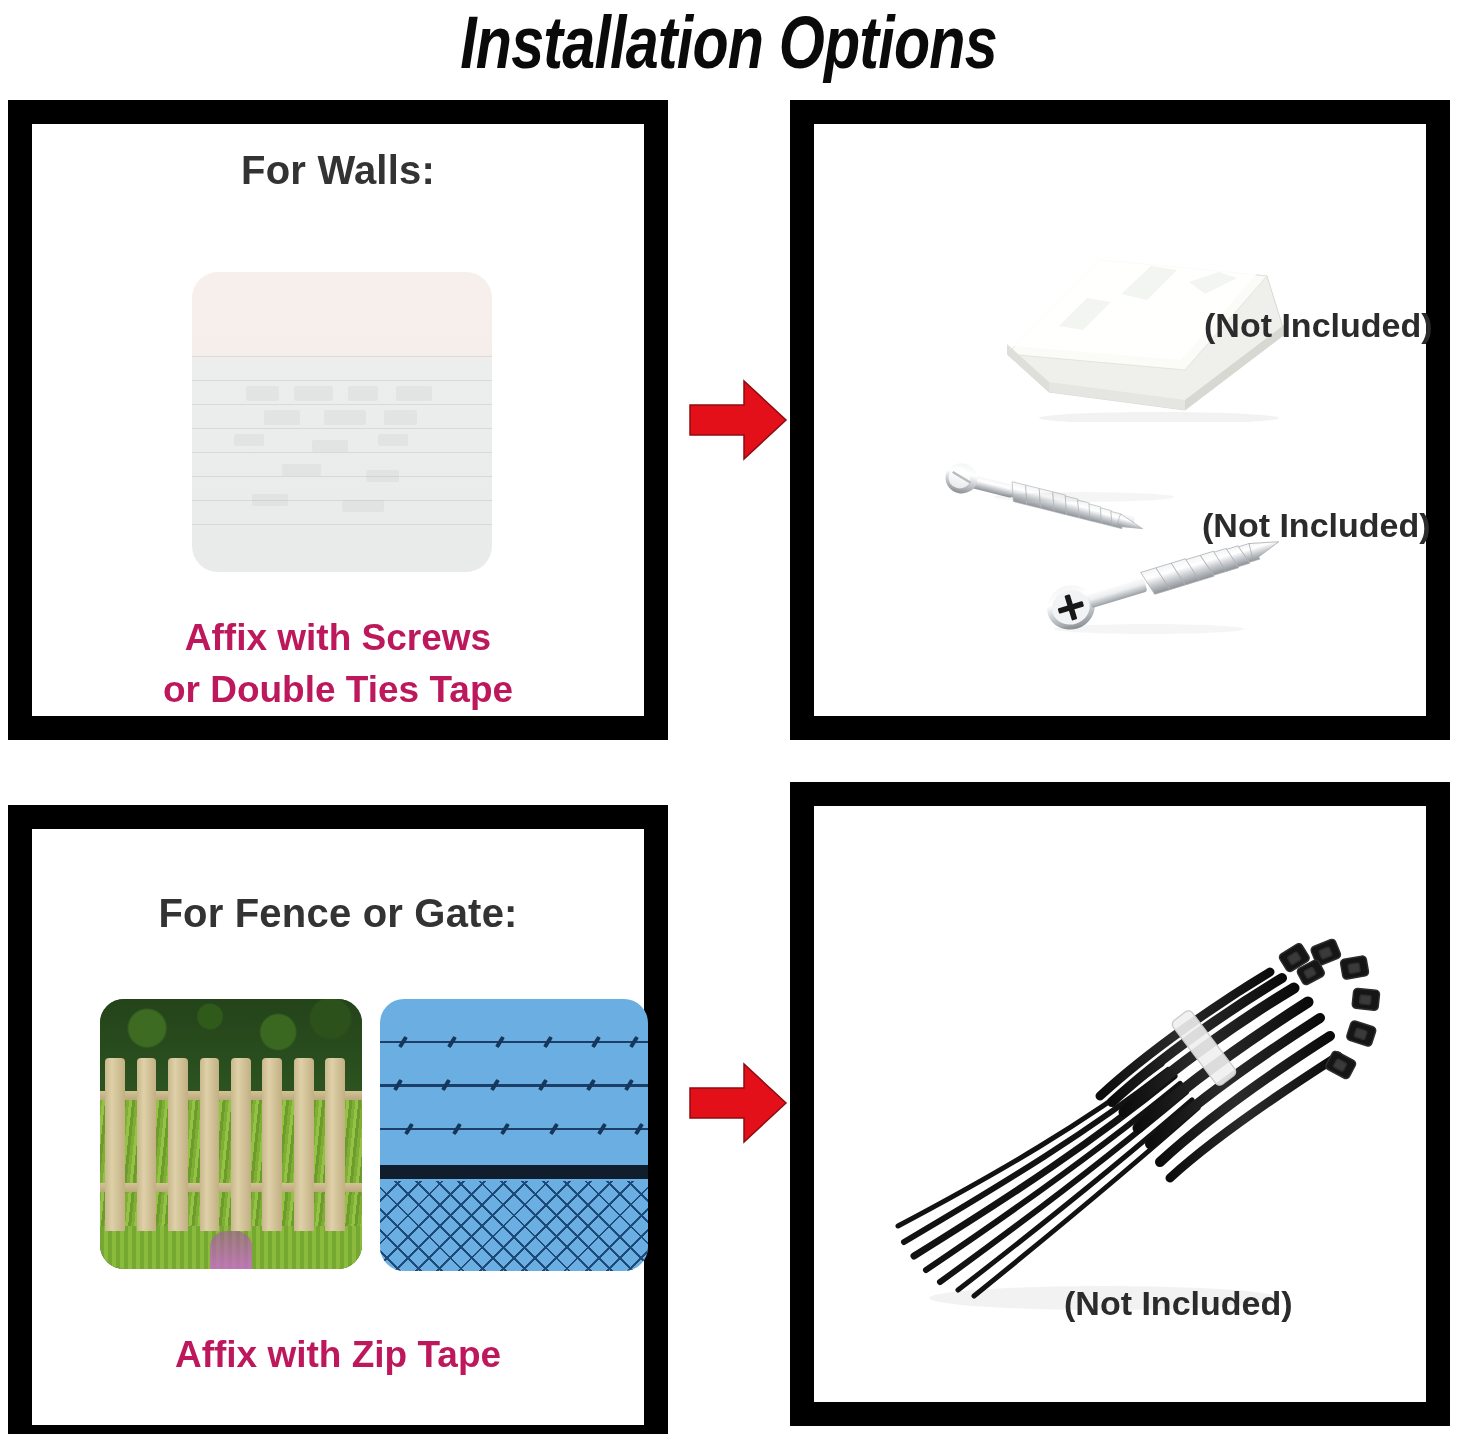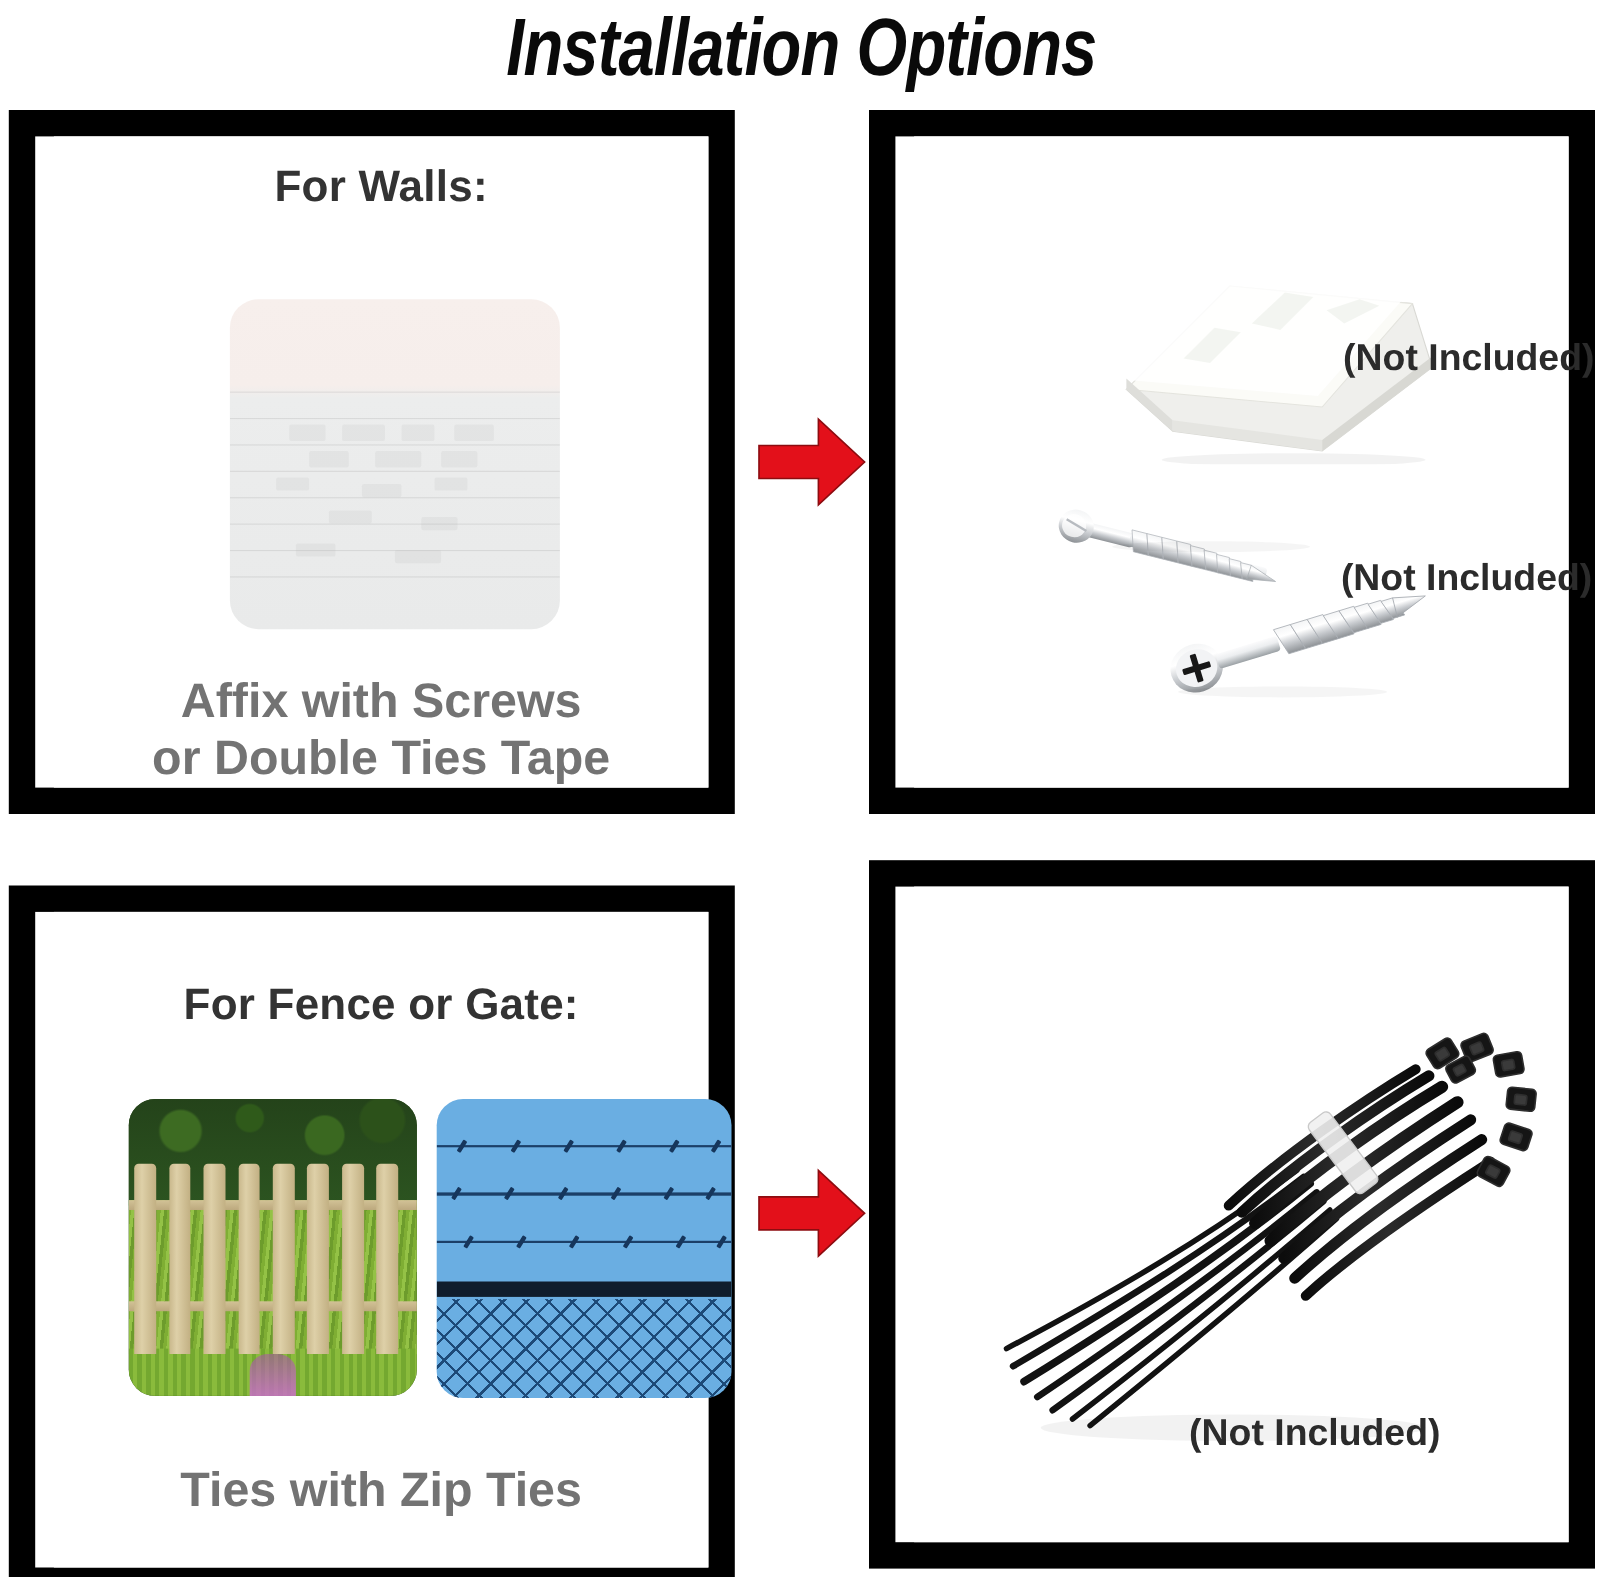"For Walls:" .panel { padding-left: 17px -> none }
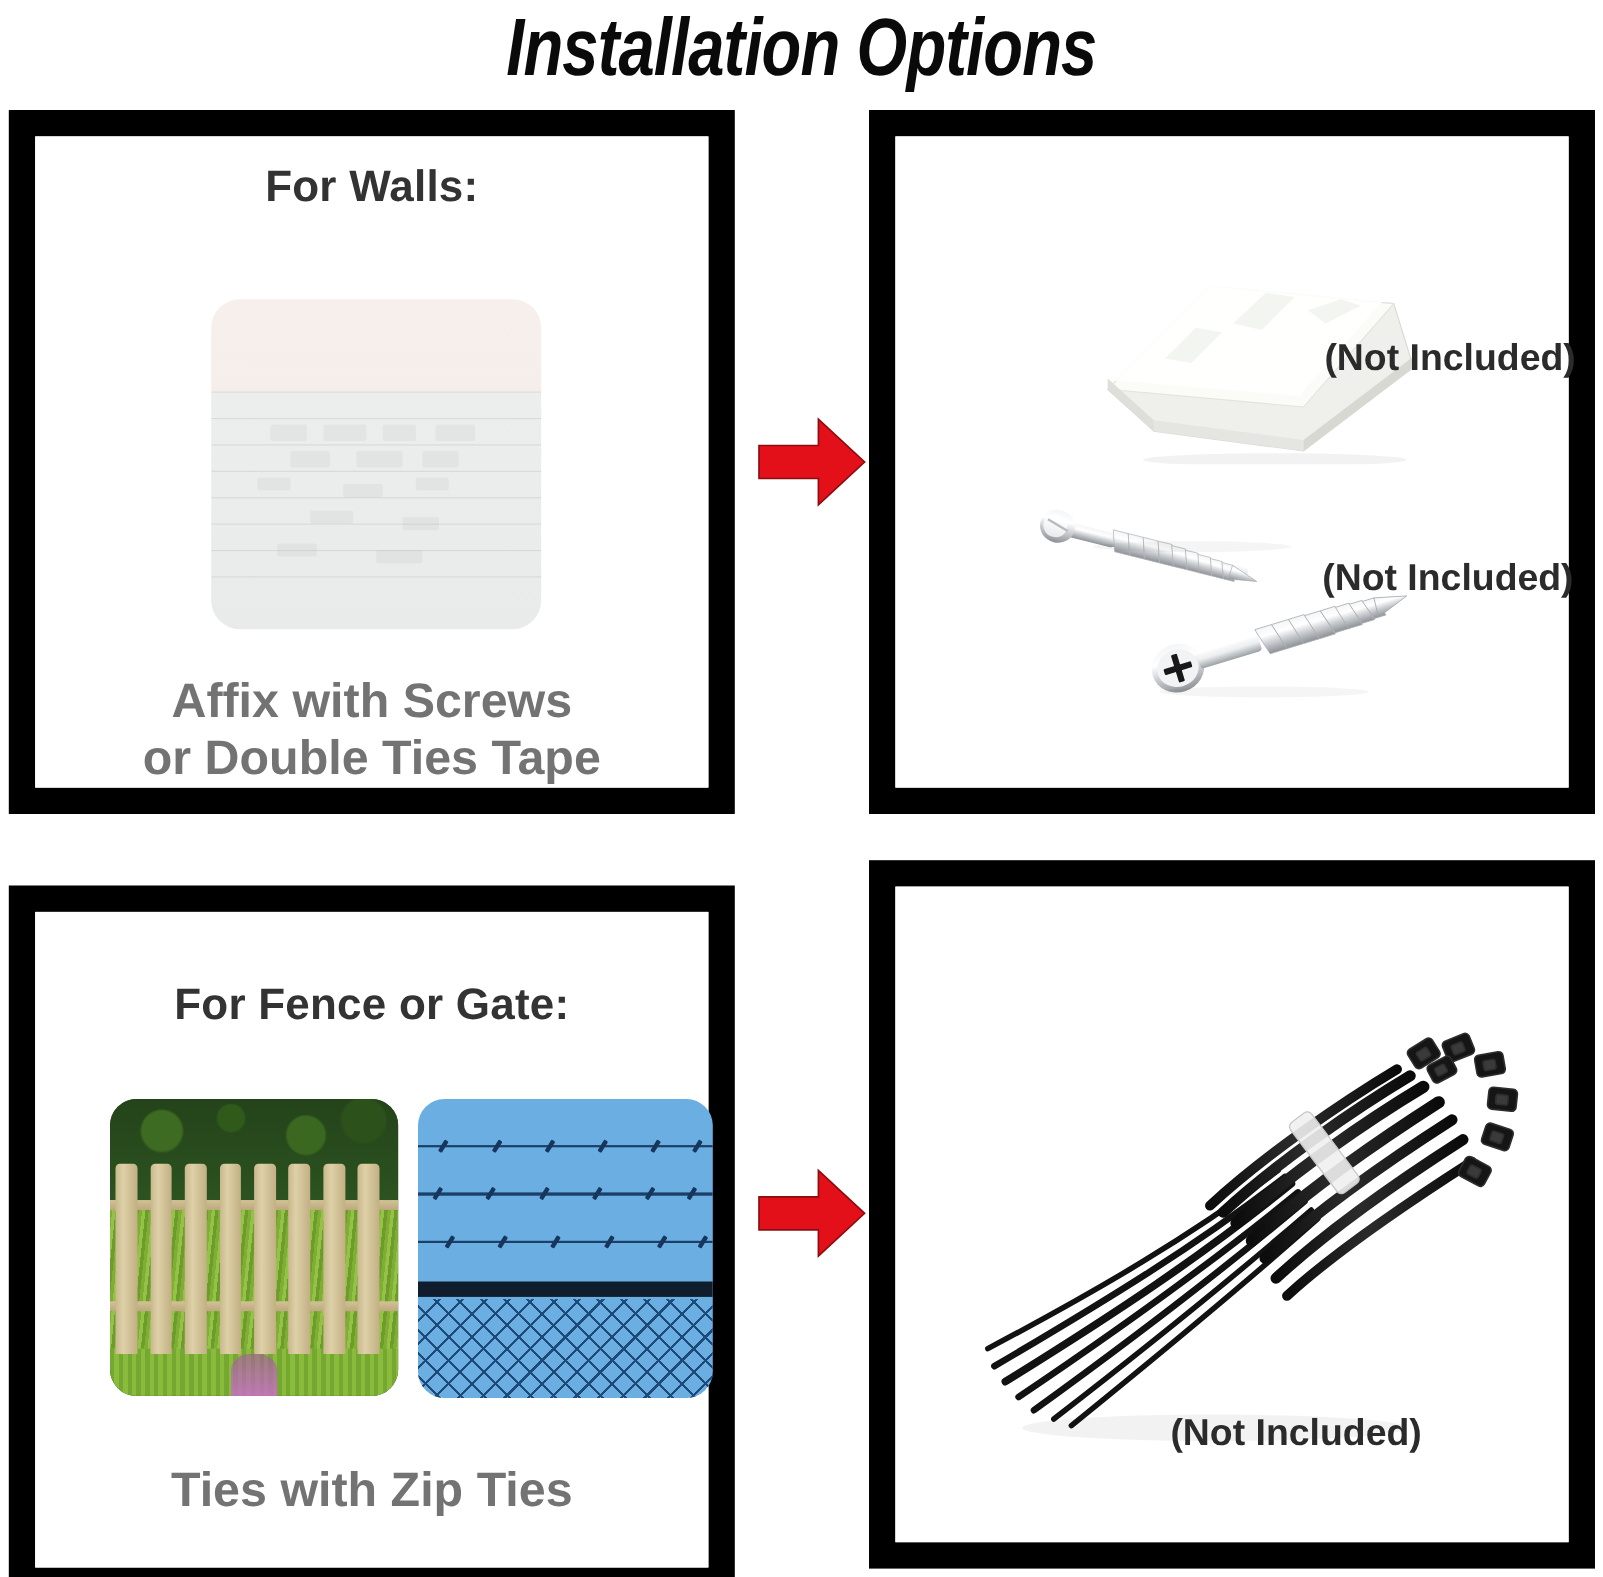"Affix with Screws" .panel-caption { color: #737373 -> #be185d; font-size: 44px -> 37px }
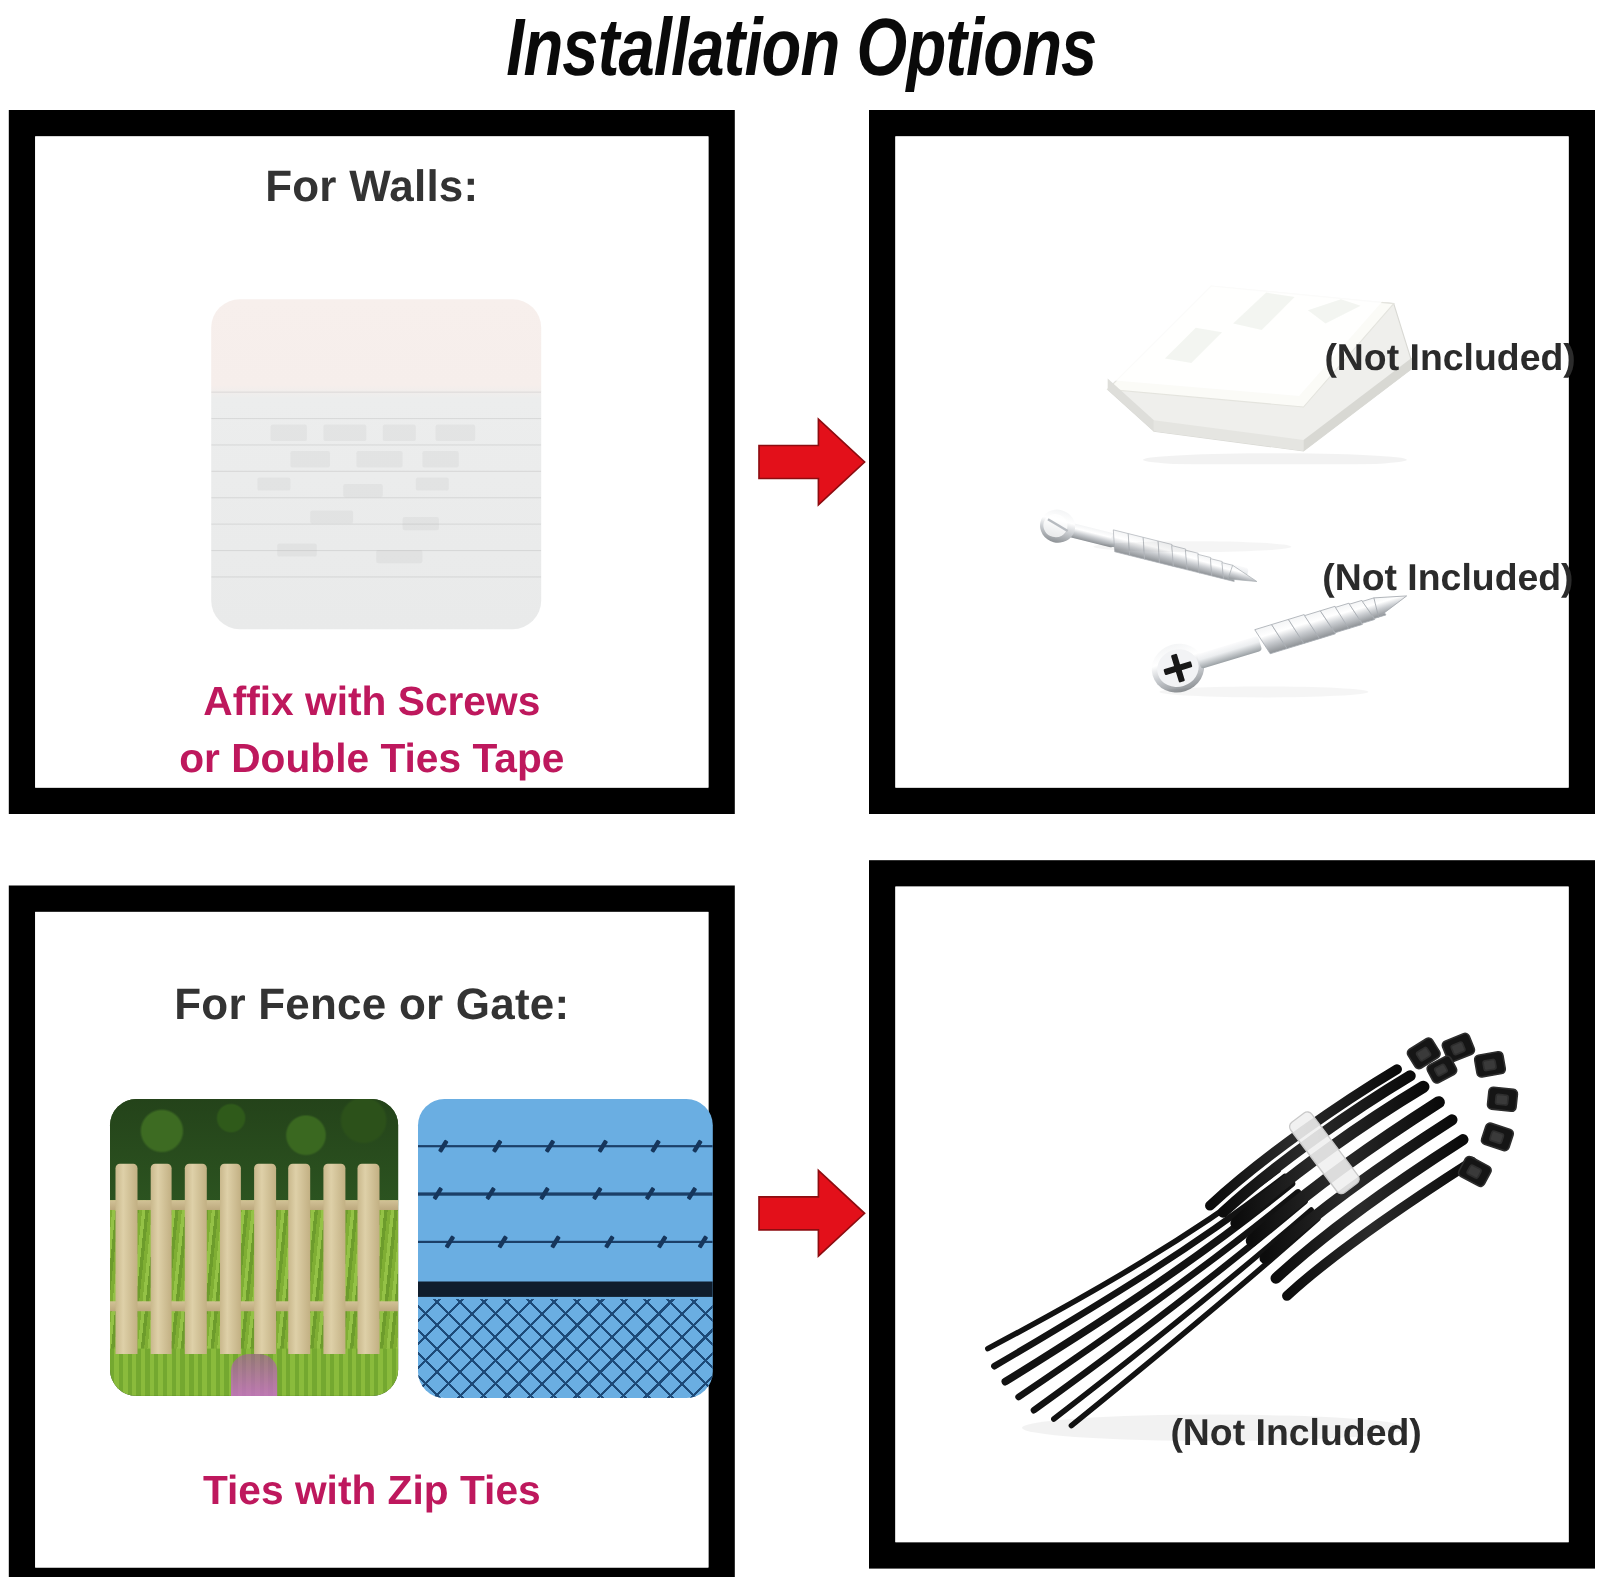"Ties with Zip Ties" div.panel-caption { text: Ties with Zip Ties -> Affix with Zip Tape }
